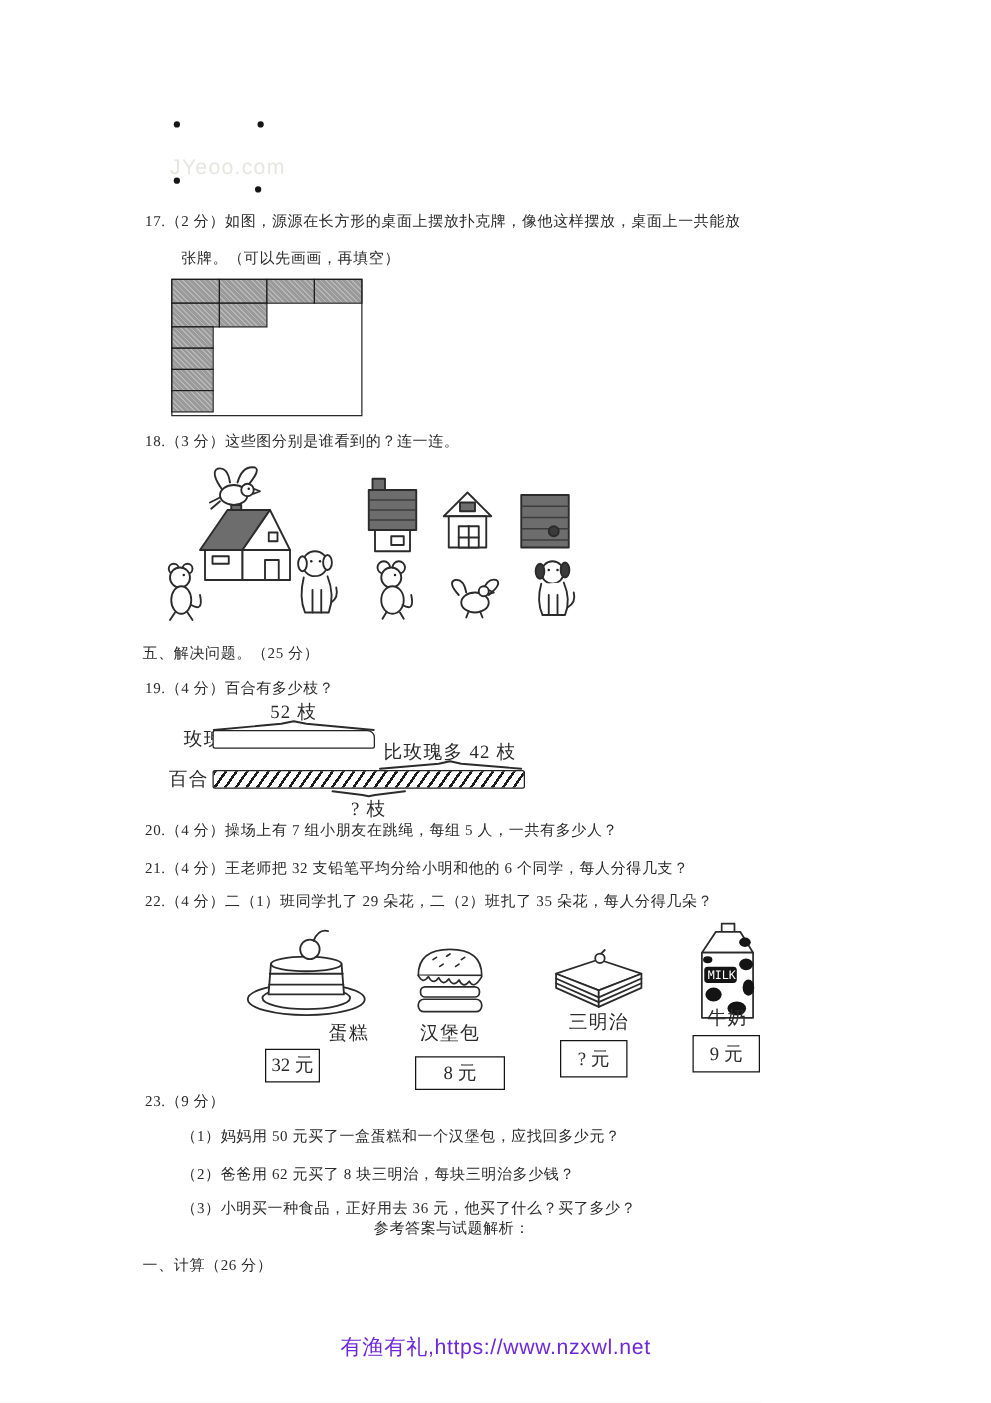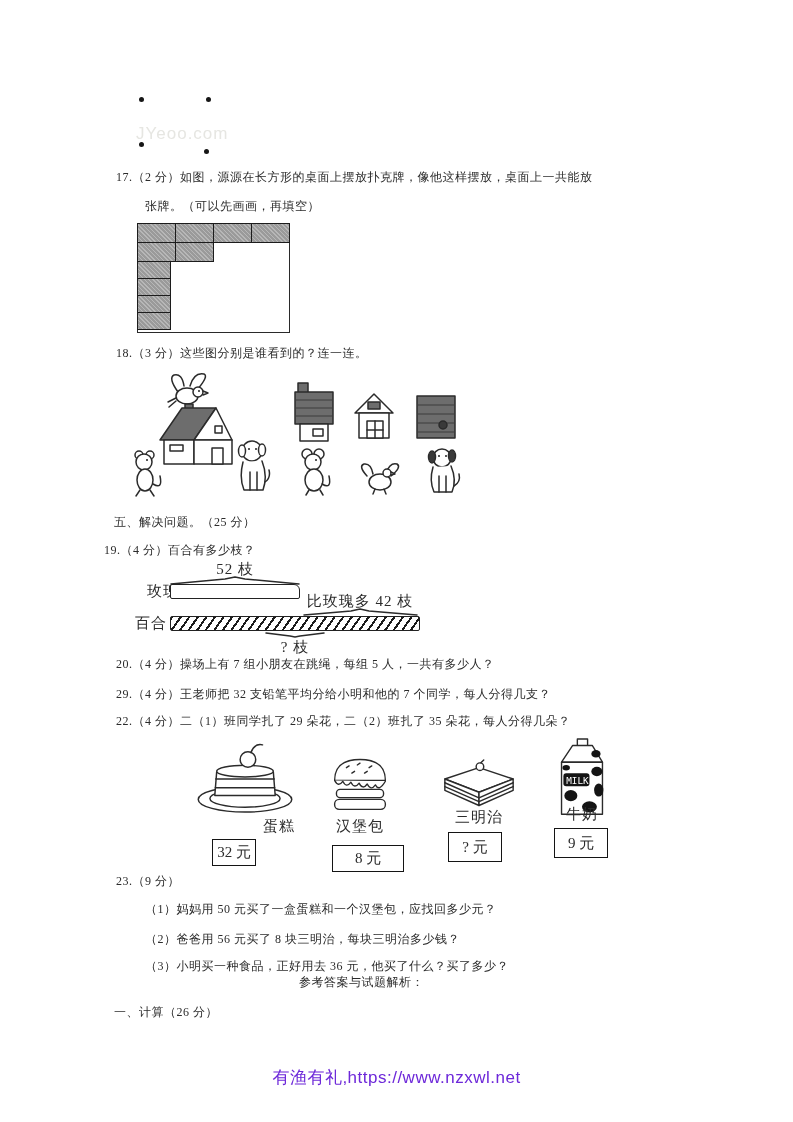"19.（4 分）百合有多少枝？" div.txt { left: 104px -> 116px }
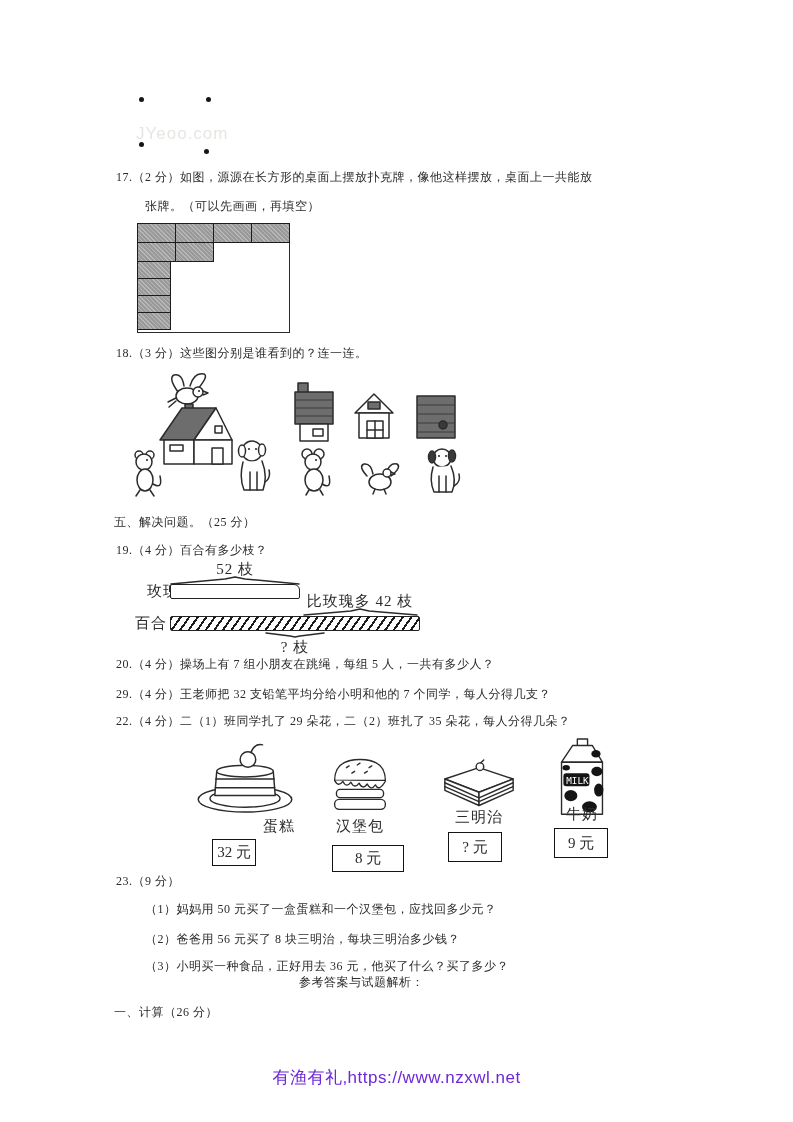"29.（4 分）王老师把 32 支铅笔平均分给小明和他的 7" div.txt { text: 29.（4 分）王老师把 32 支铅笔平均分给小明和他的 7 -> 21.（4 分）王老师把 32 支铅笔平均分给小明和他的 6 }
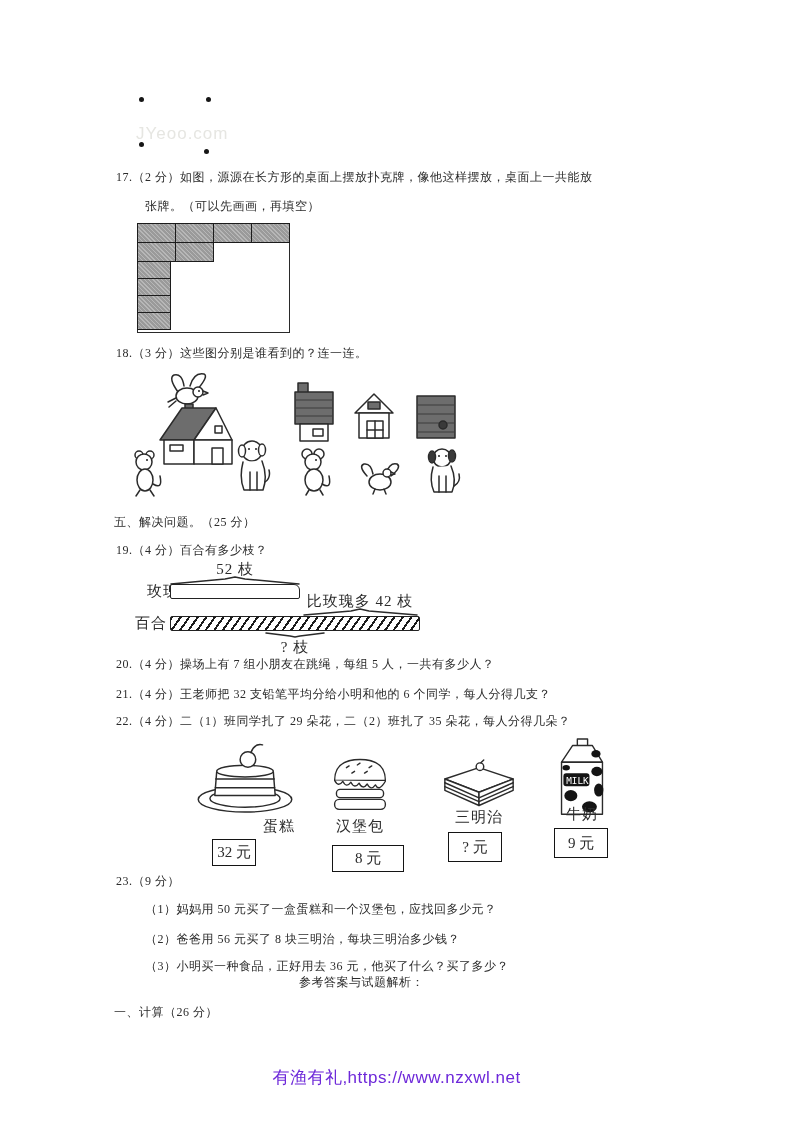"（2）爸爸用 56 元买了 8 块三明治，每块三明治多少钱？" div.txt { text: 56 -> 62 }
